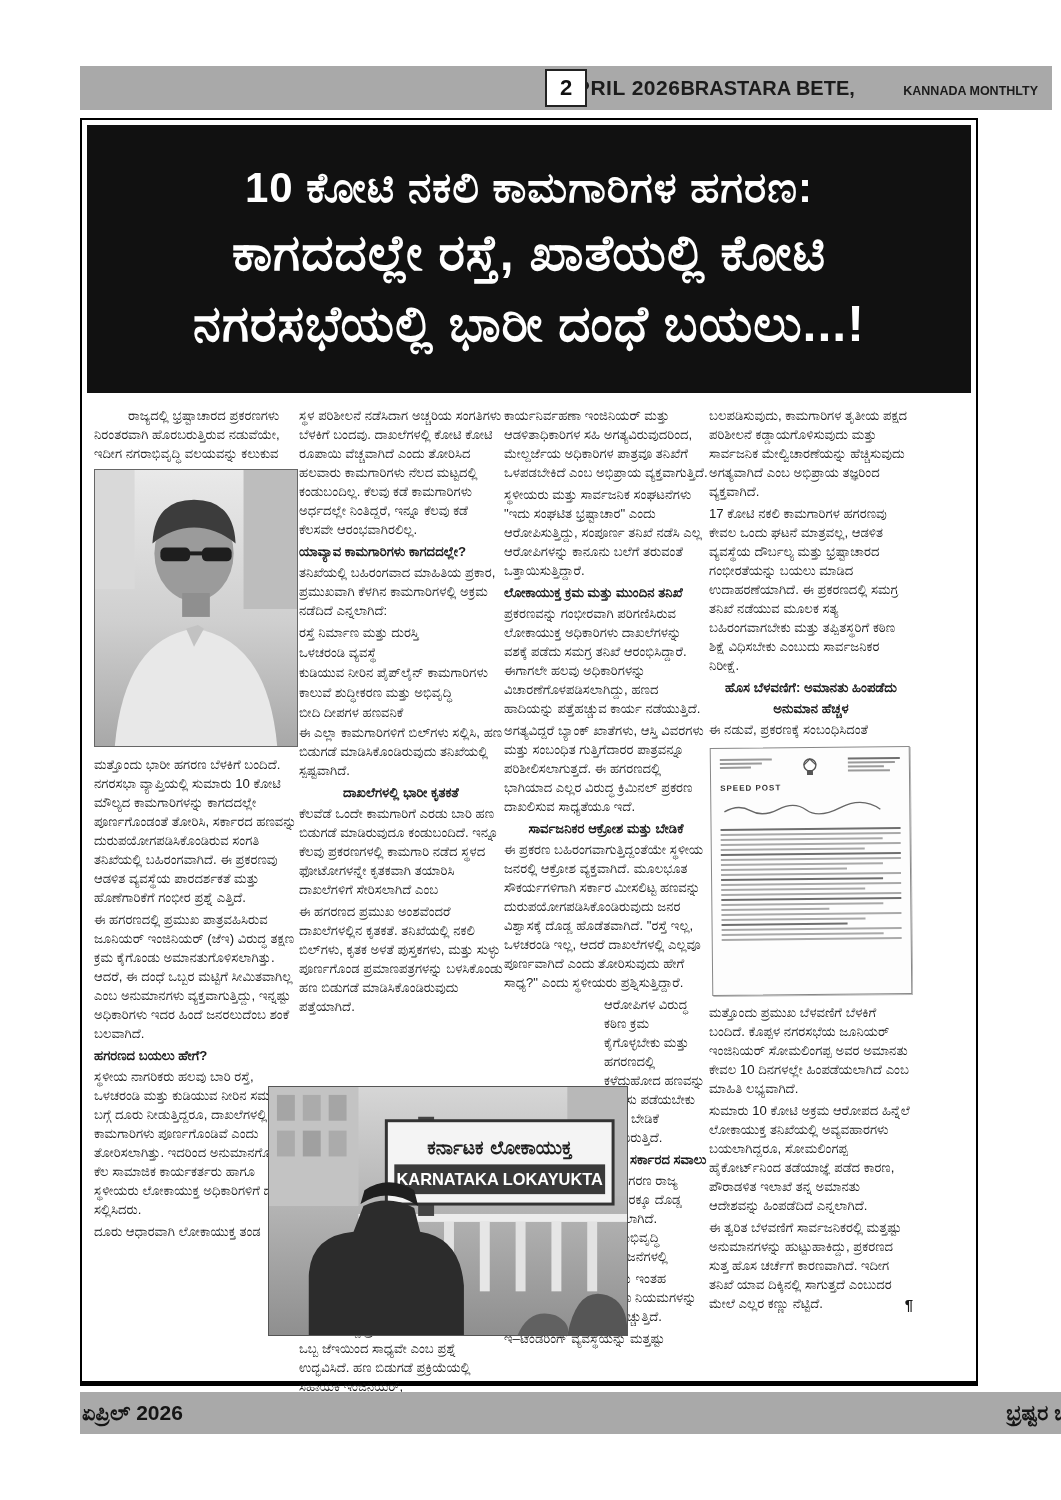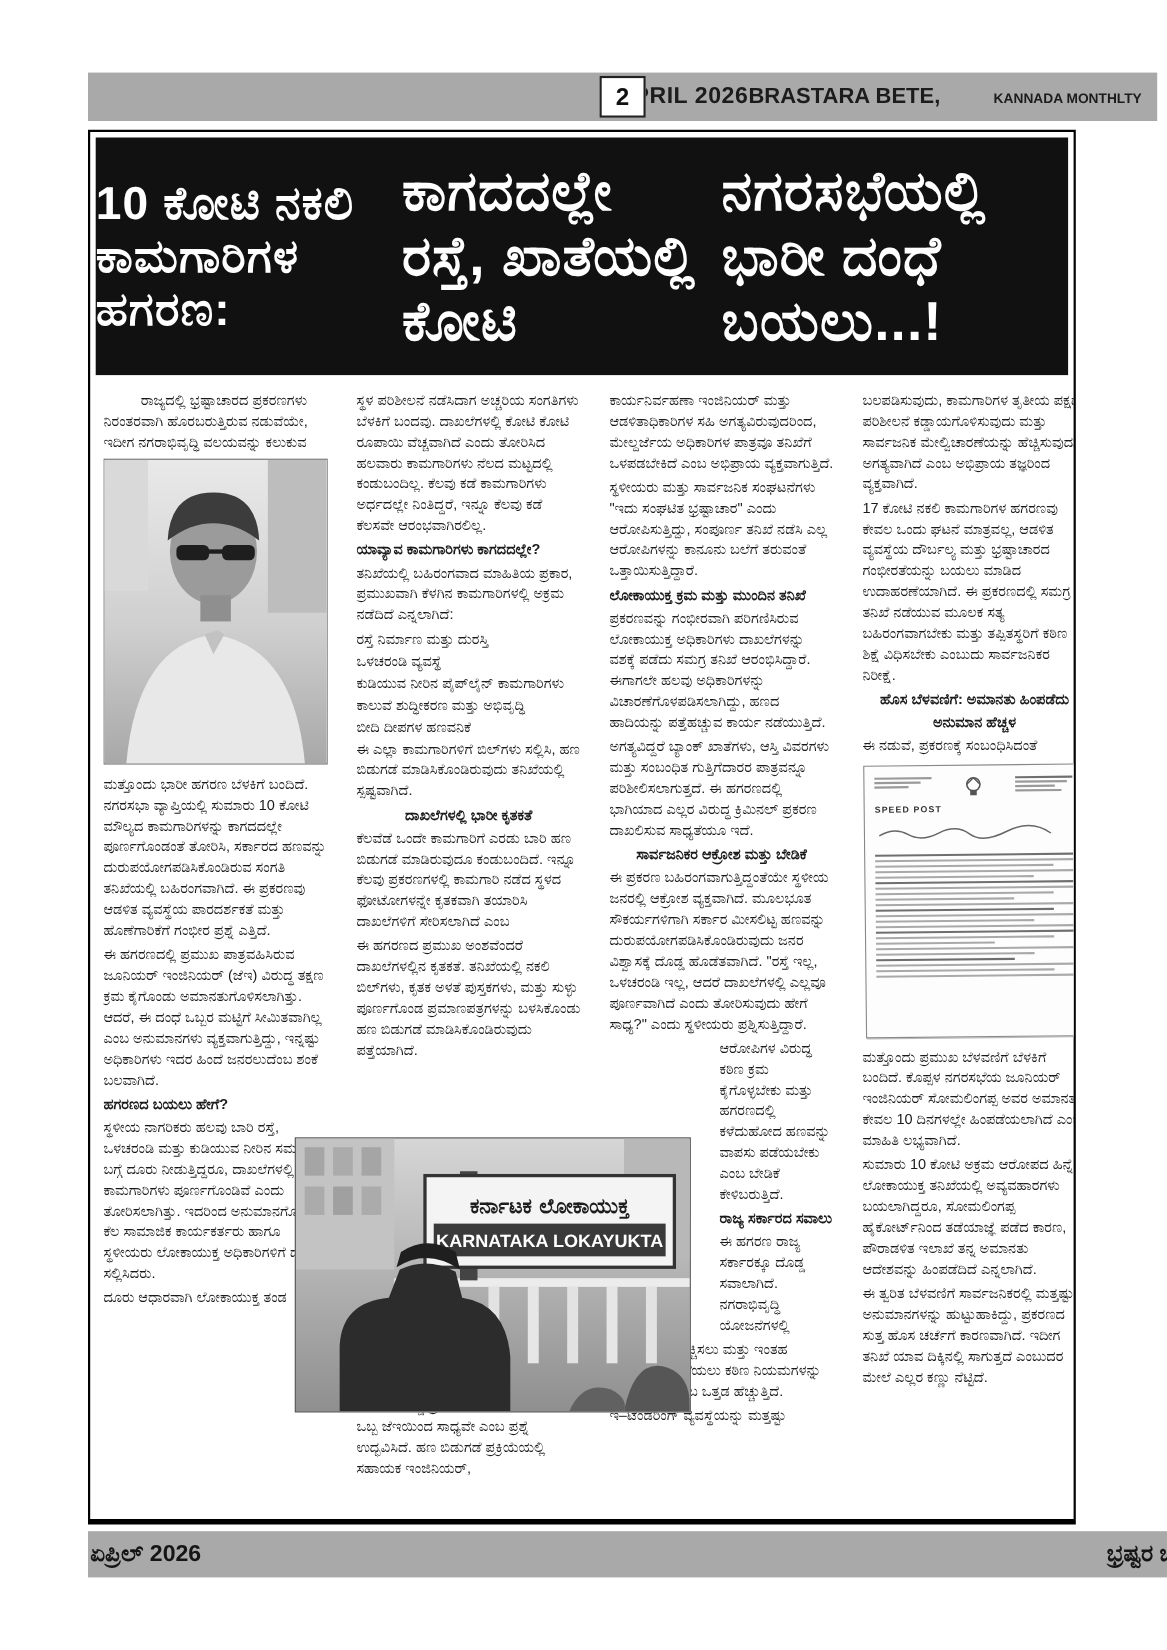"10 ಕೋಟಿ ನಕಲಿ ಕಾಮಗಾರಿಗಳ ಹಗರಣ:" .headline-box { flex-direction: row -> column; height: 216px -> 268px; text-align: left -> right }
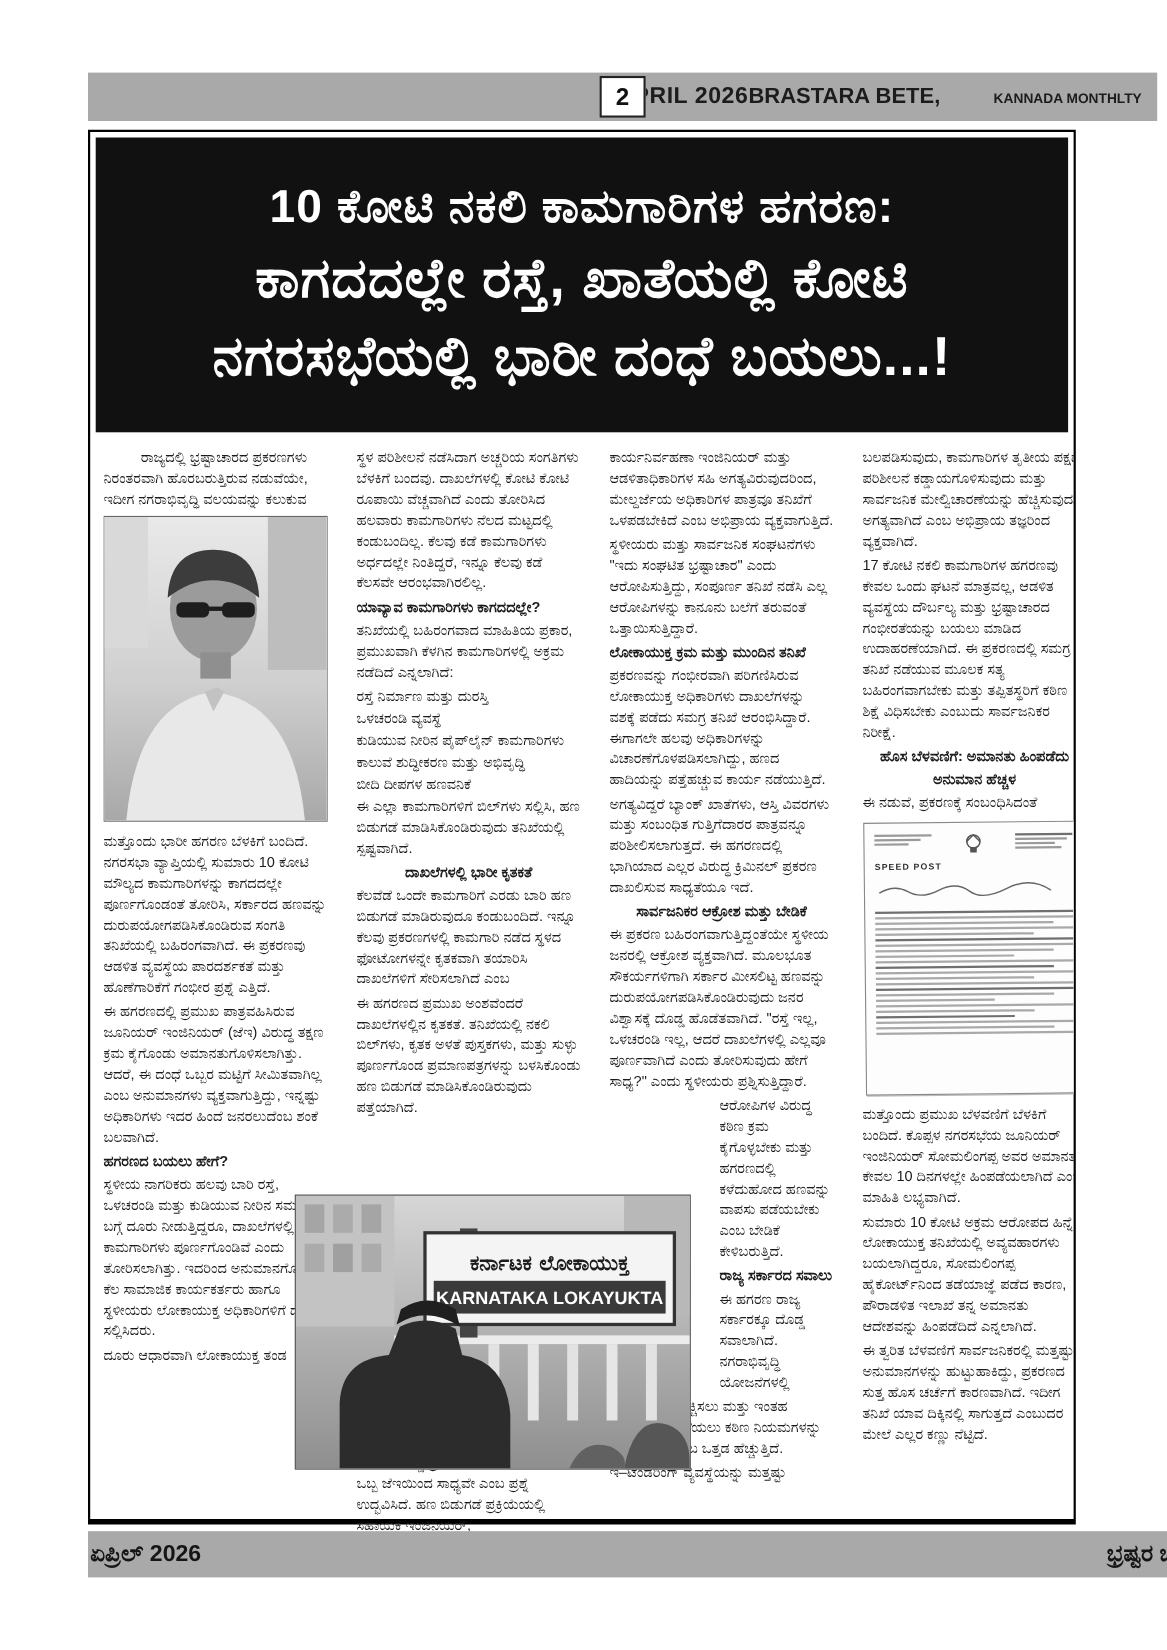"ರಾಜ್ಯದಲ್ಲಿ ಭ್ರಷ್ಟಾಚಾರದ ಪ್ರಕರಣಗಳು" .cols { gap: 26px -> 1px }
